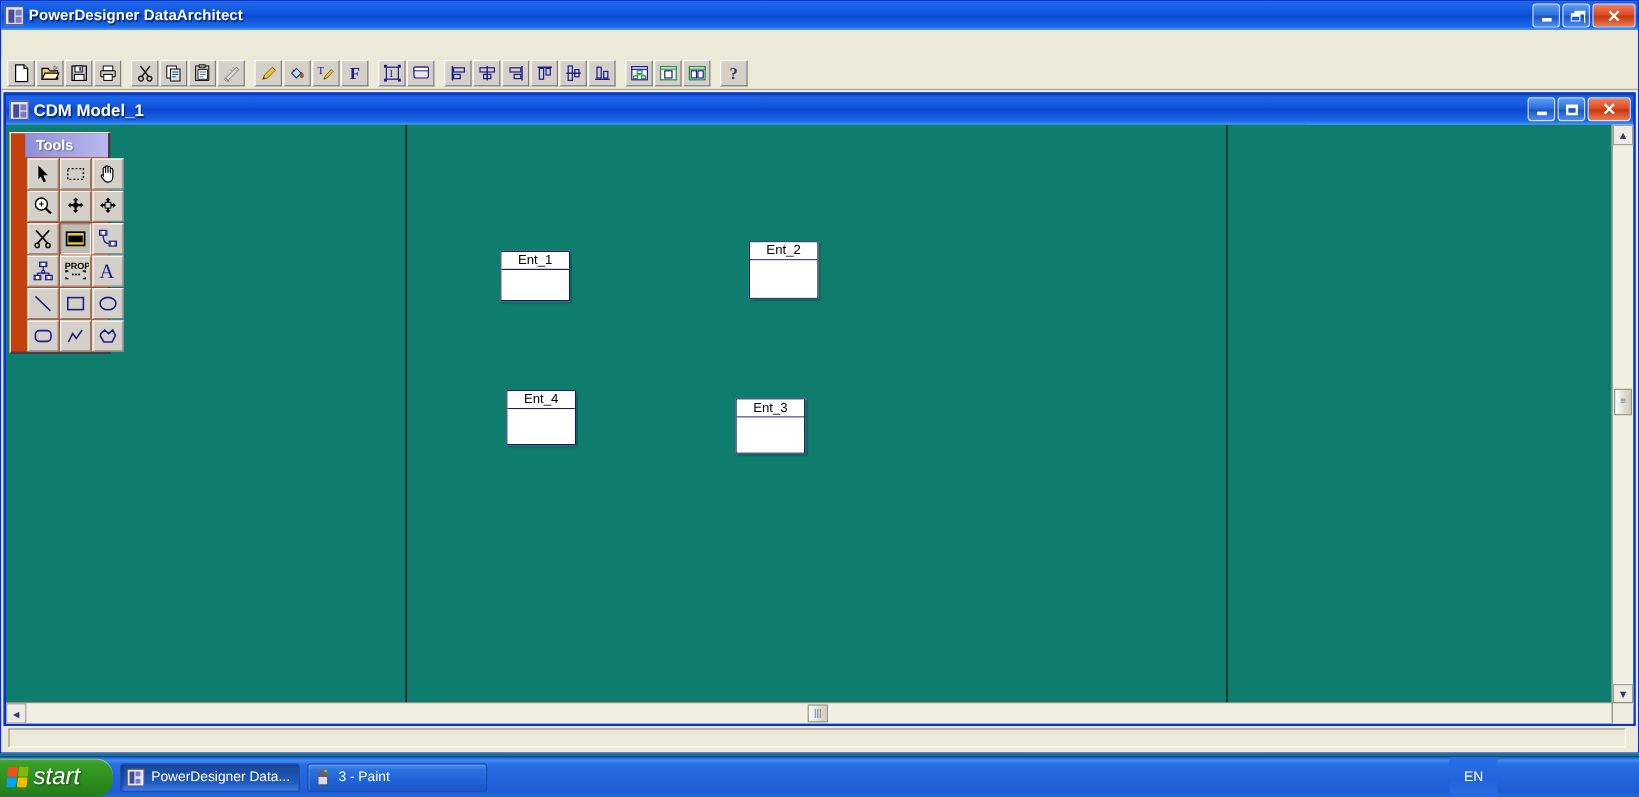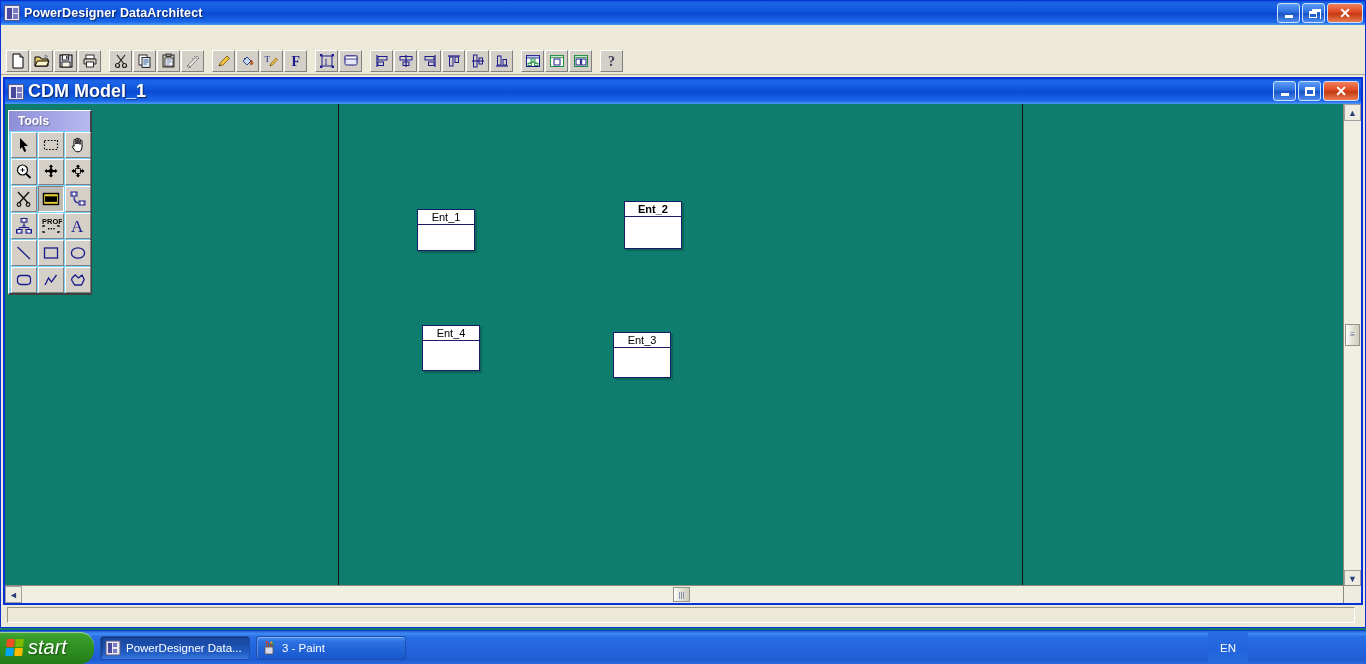"CDM Model_1" #mdi-title-text { font-size: 18px -> 14px }
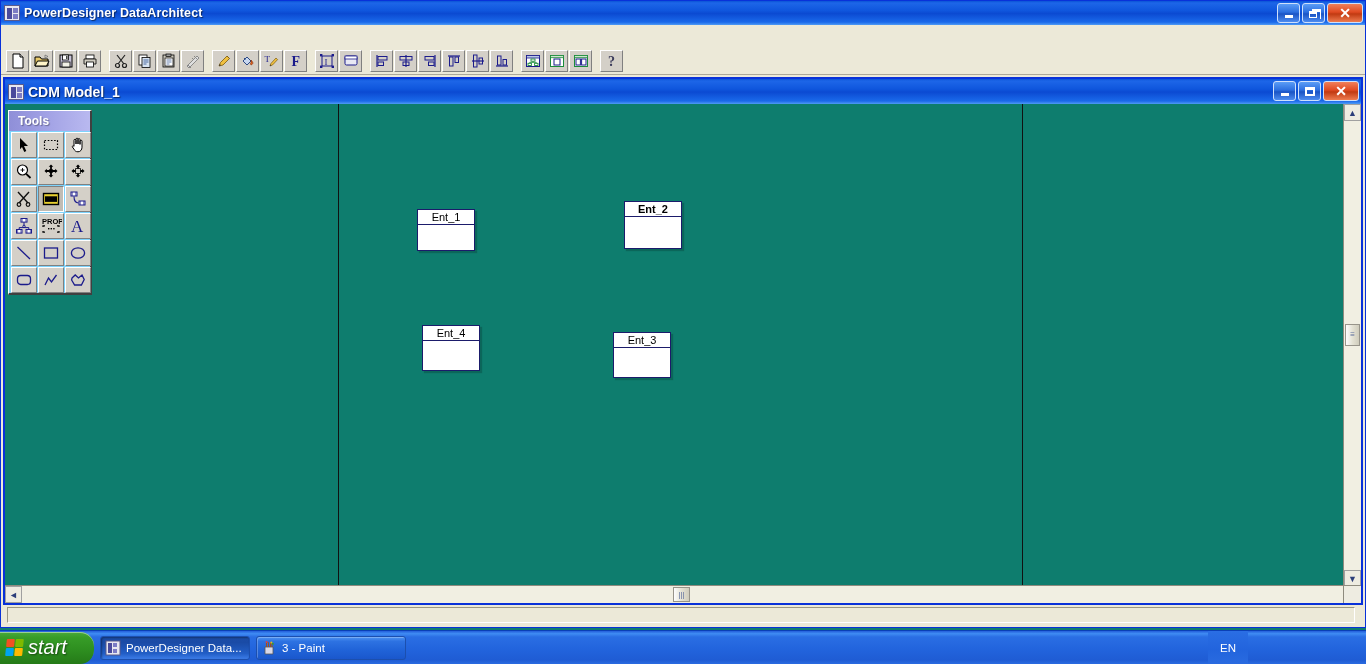"Tools" #tools-palette { background: #7dd3fc -> #c2410c; padding-left: none -> 12px }
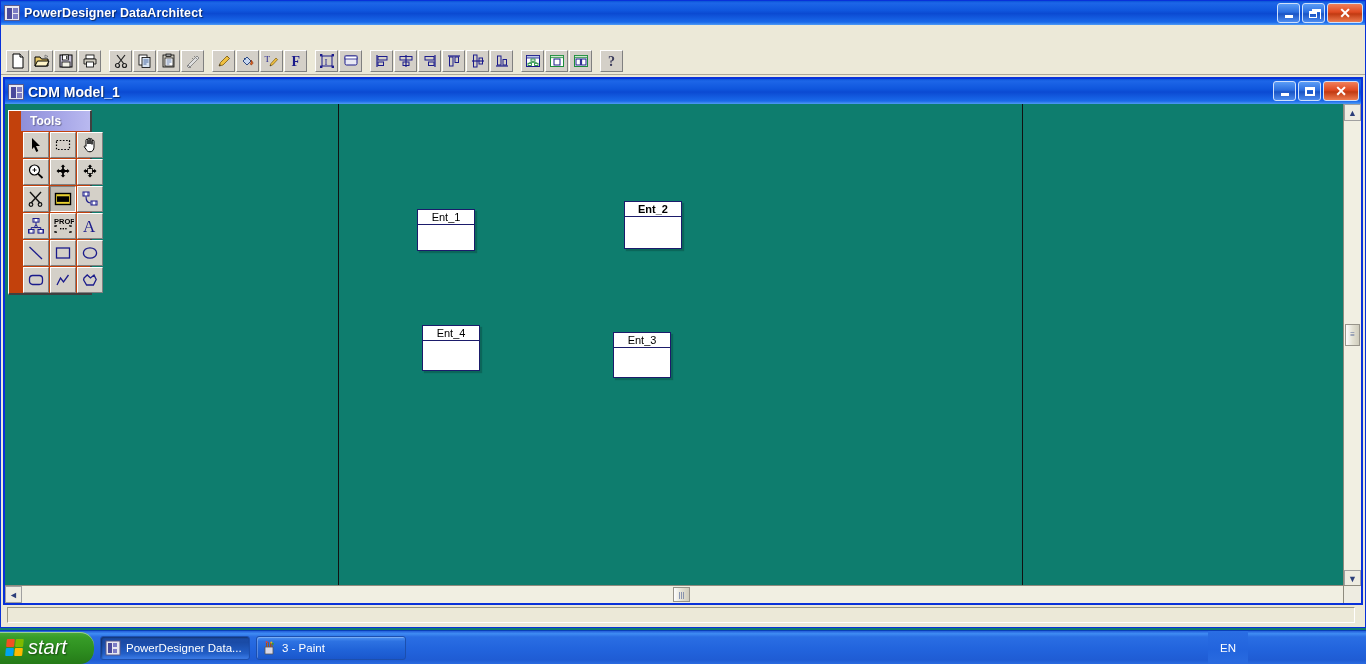"Ent_2" div.entity { font-weight: bold -> none }
